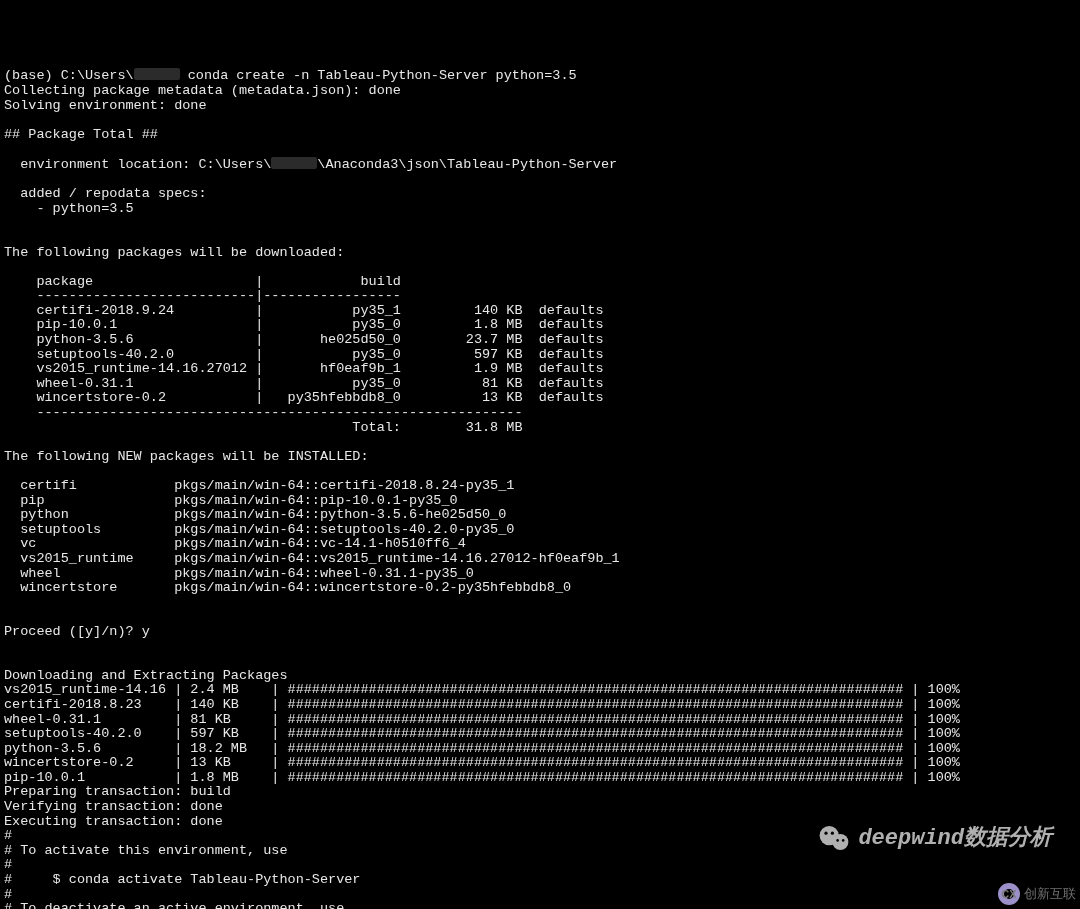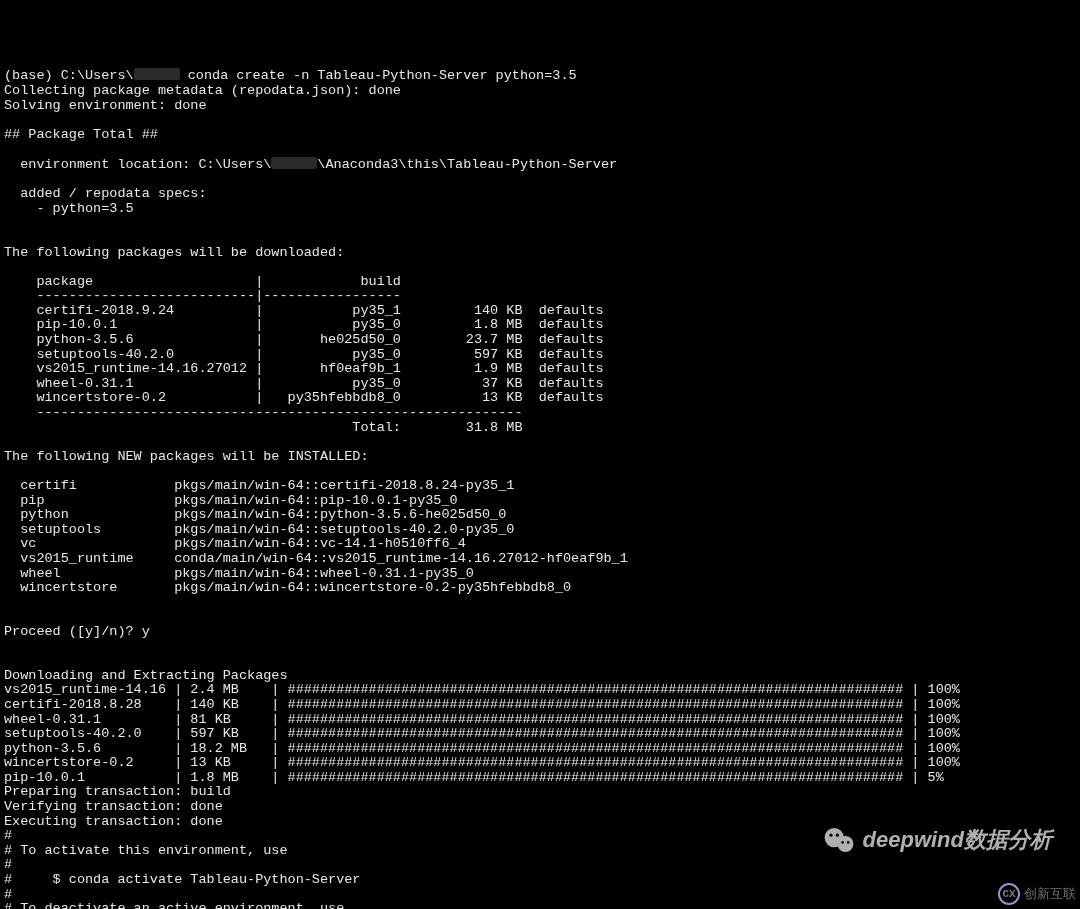"Collecting package metadata" span { text: repodata.json -> metadata.json }
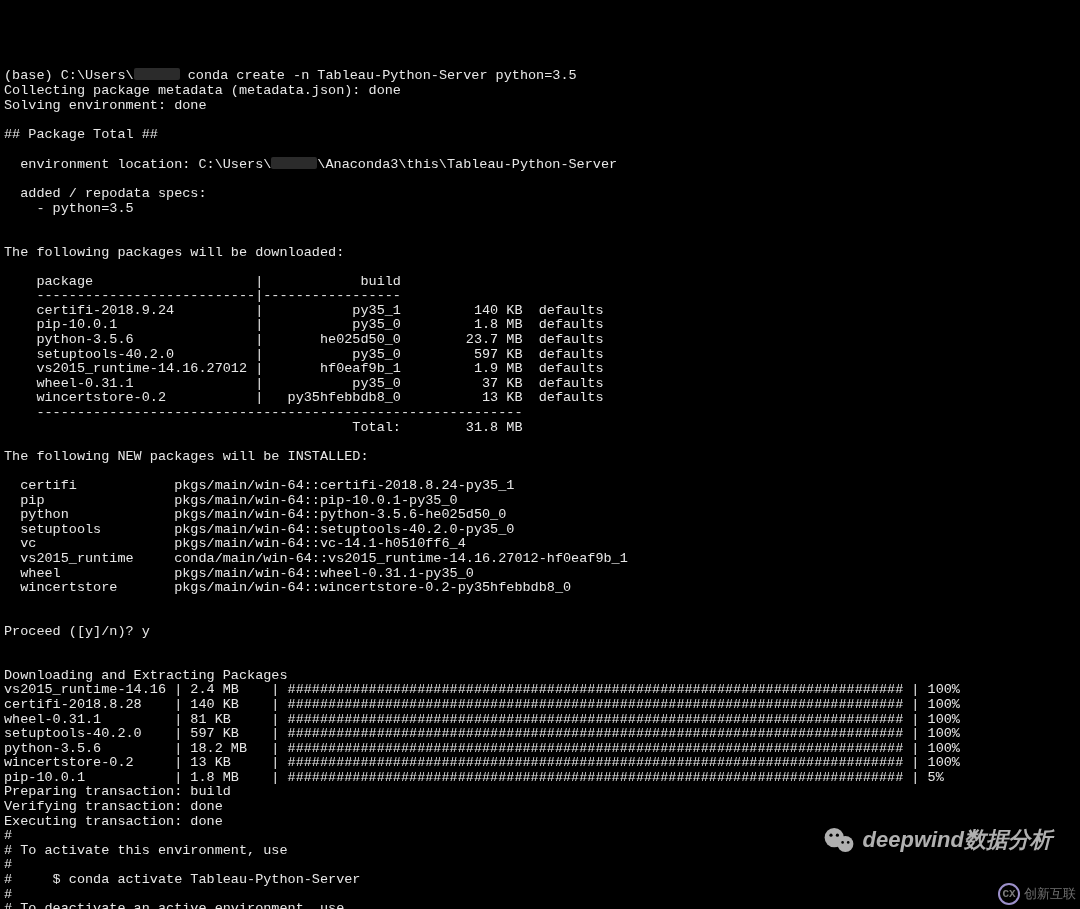"\Anaconda3\this\Tableau-Python-Server" span { text: this -> json }
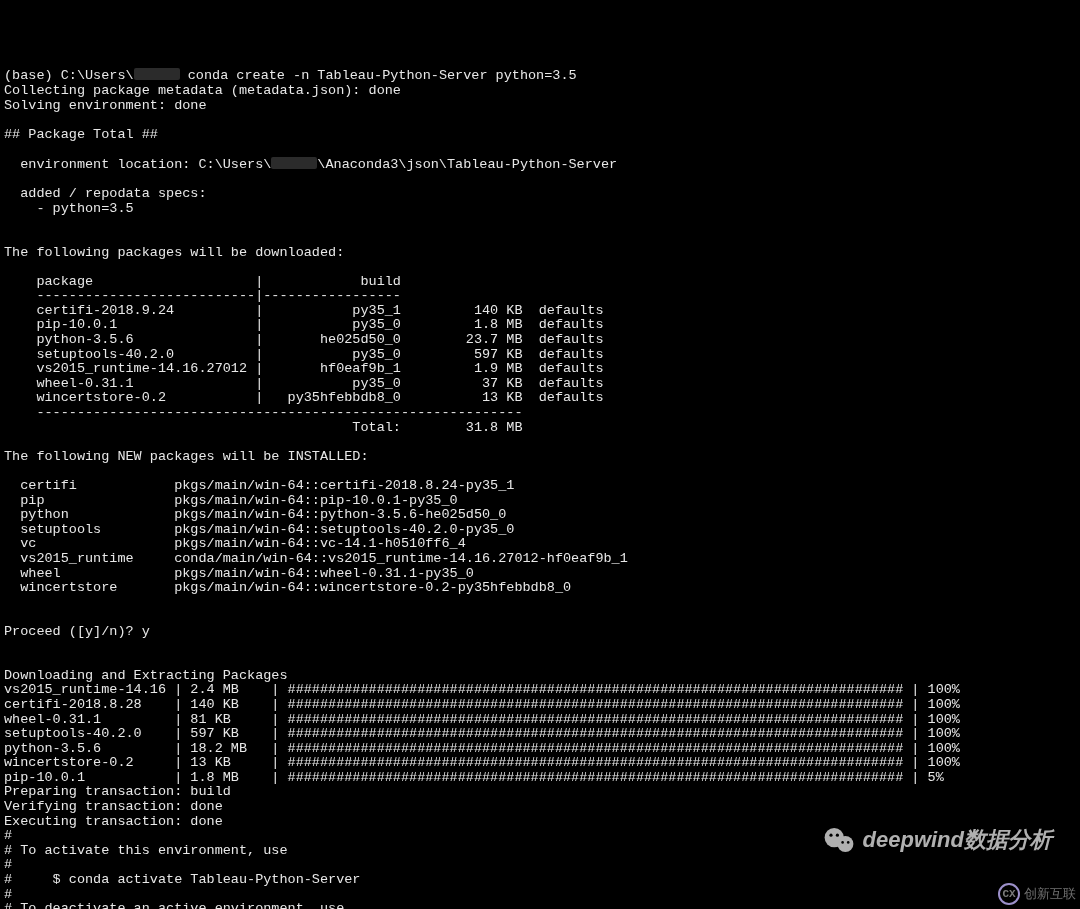"wheel-0.31.1 | py35_0 37 KB" span { text: 37 -> 81 }
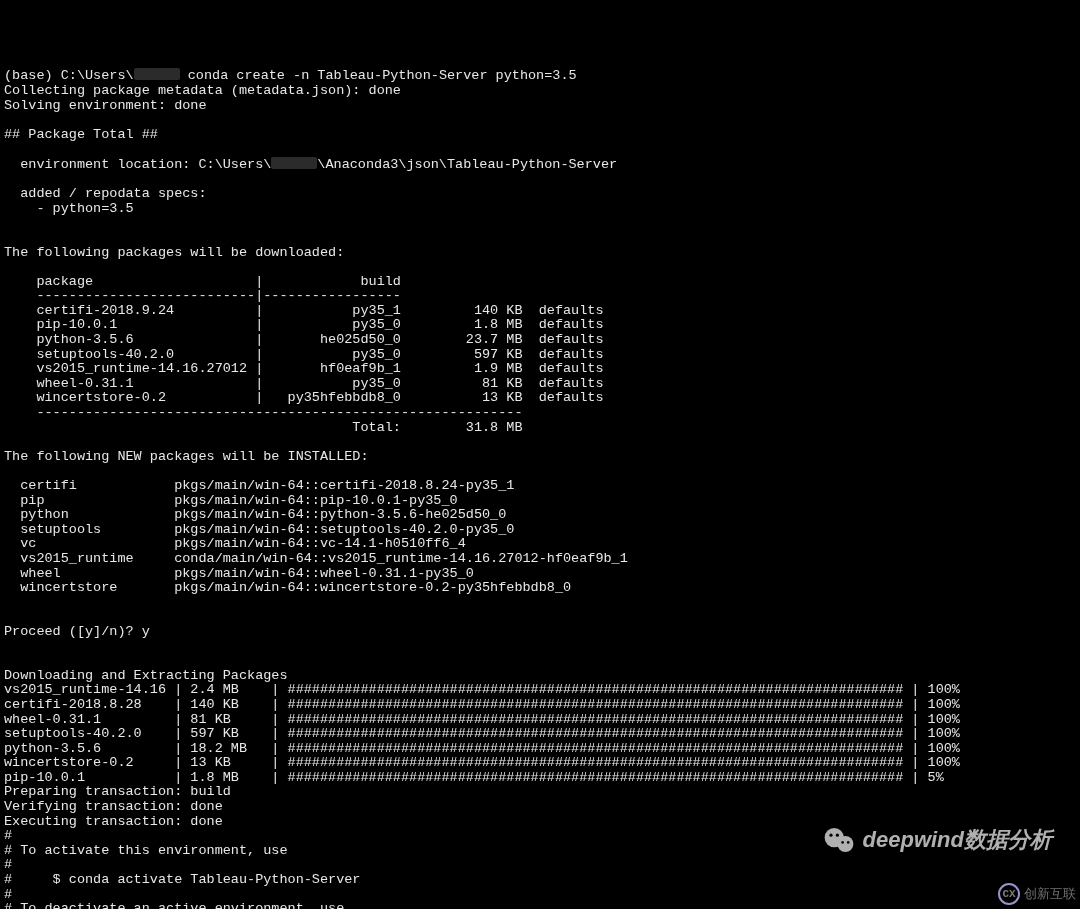"vs2015_runtime" span { text: conda/main/win-64::vs2015 -> pkgs/main/win-64::vs2015 }
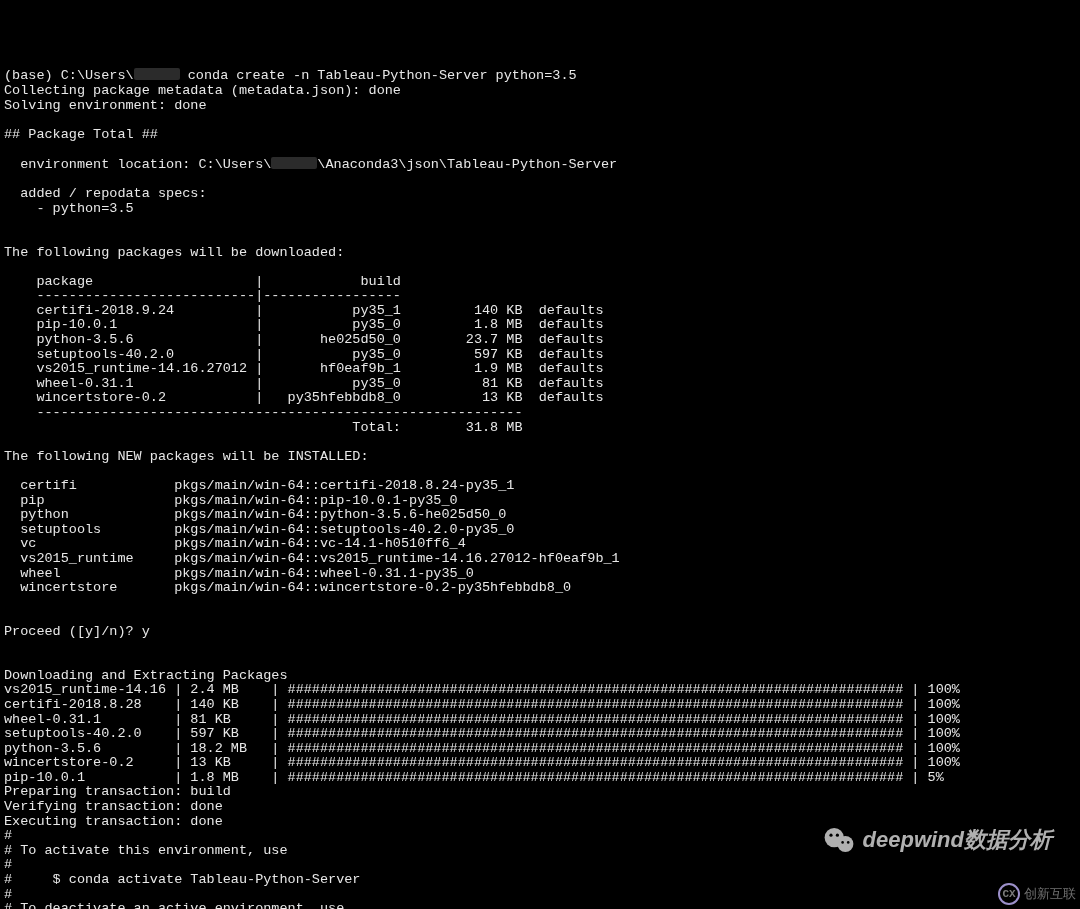"certifi-2018.8.28 | 140 KB |" span { text: certifi-2018.8.28 -> certifi-2018.8.23 }
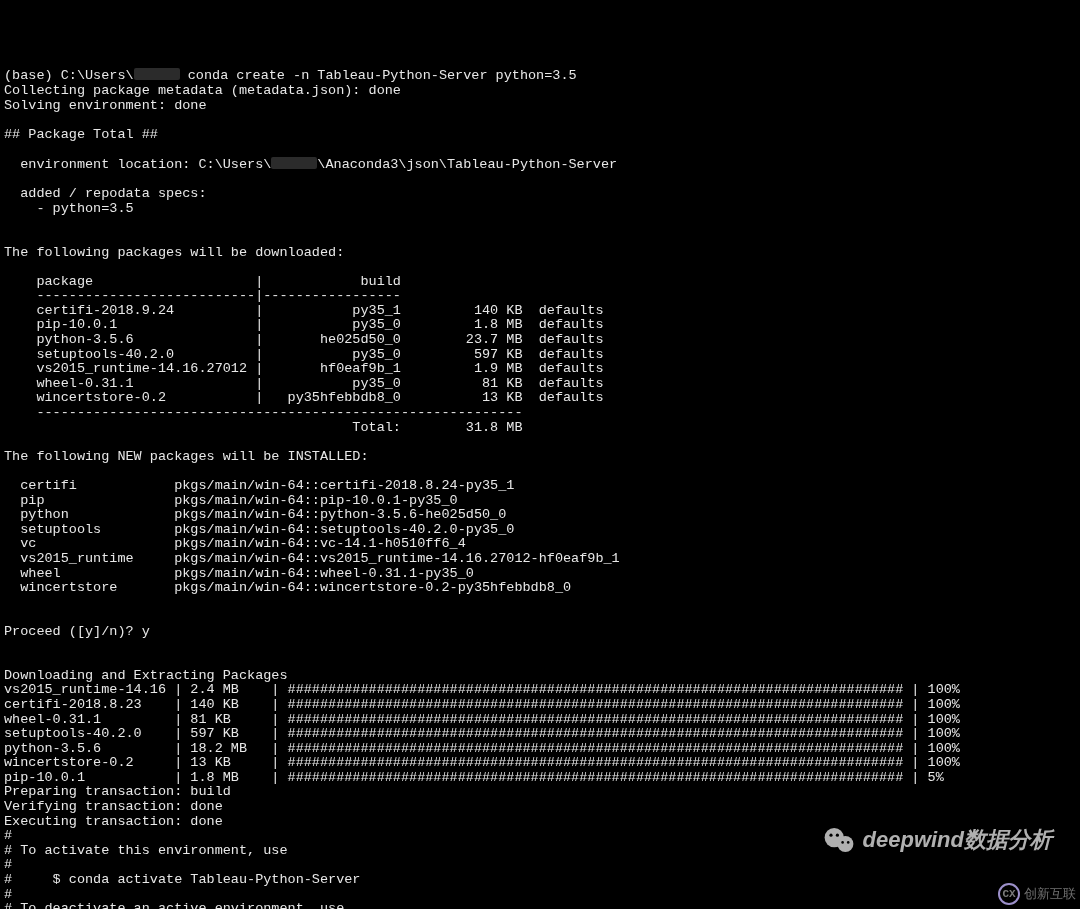"pip-10.0.1 | 1.8 MB |" span { text: 5% -> 100% }
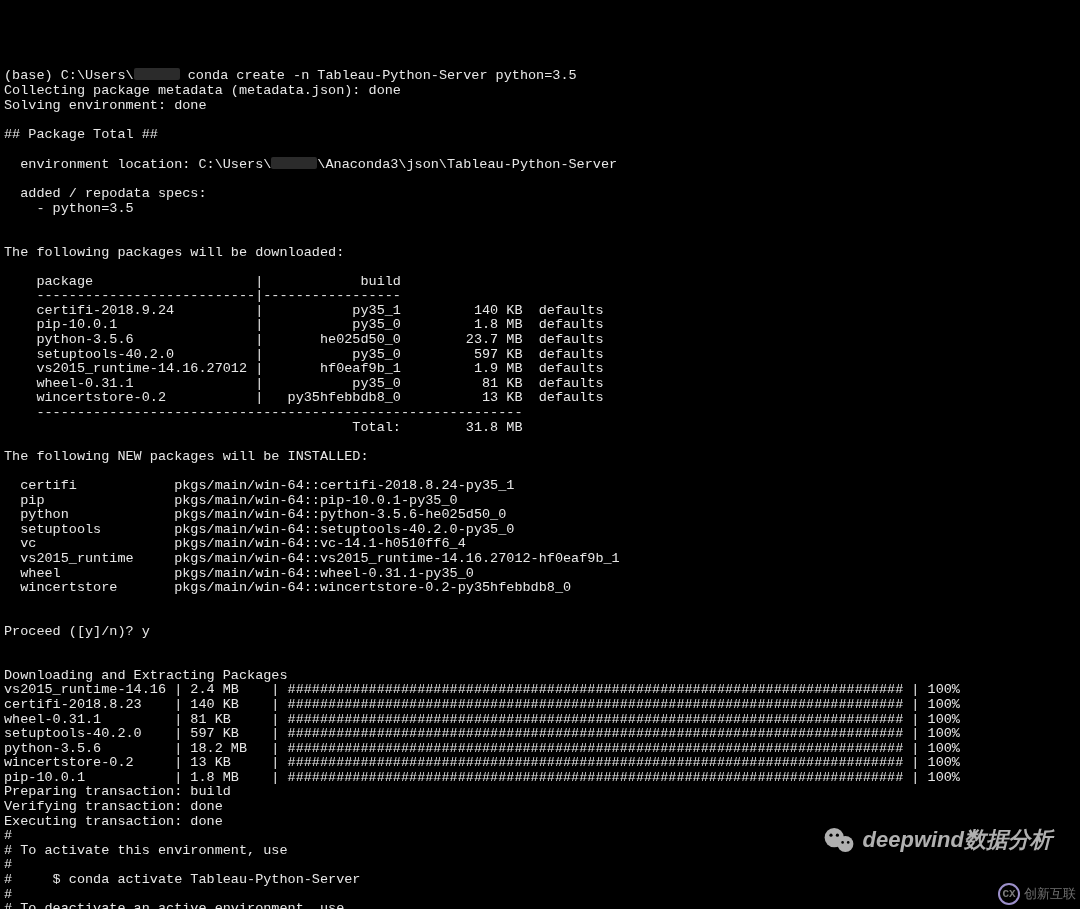"deepwind数据分析" .wm-wechat { font-family: Liberation Sans, sans-serif -> Liberation Mono, monospace }
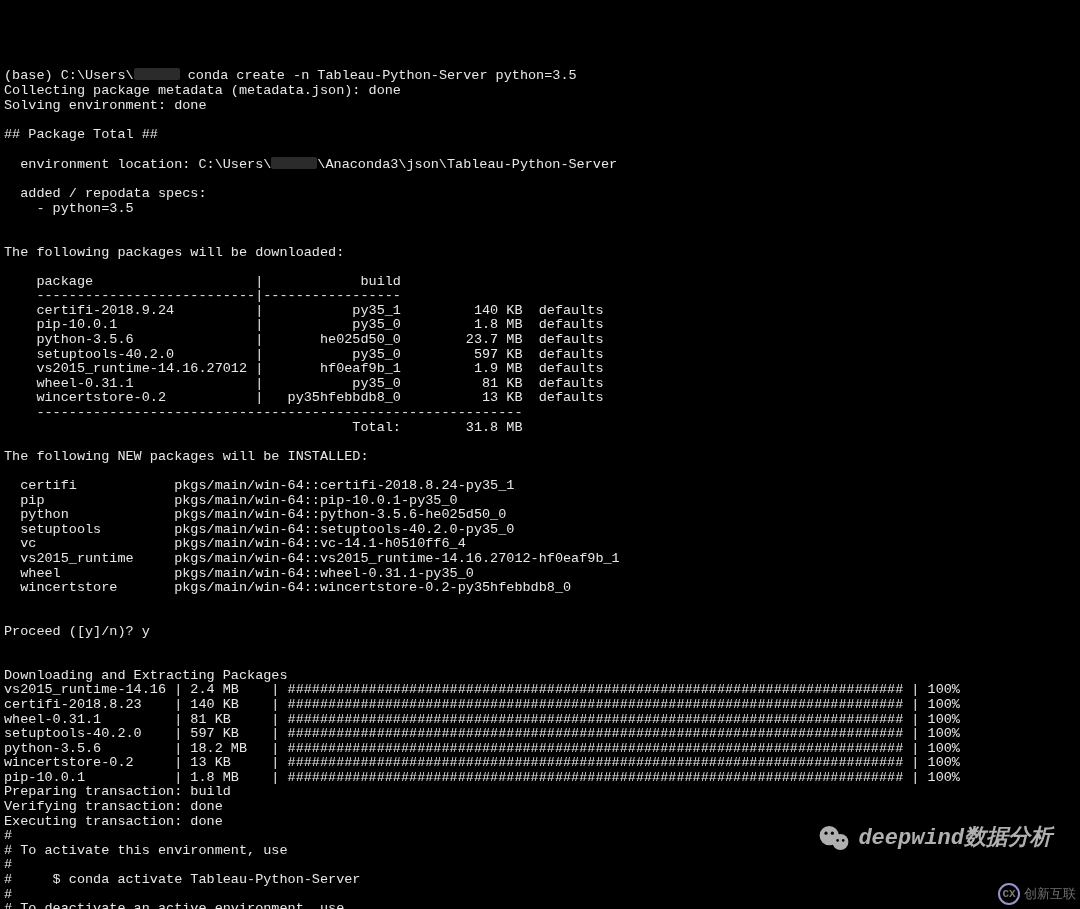"CX" .wm-corner .circ { border: 2px solid #c4b5fd -> 6px solid #c4b5fd; font-family: Liberation Mono, monospace -> Liberation Sans, sans-serif }
